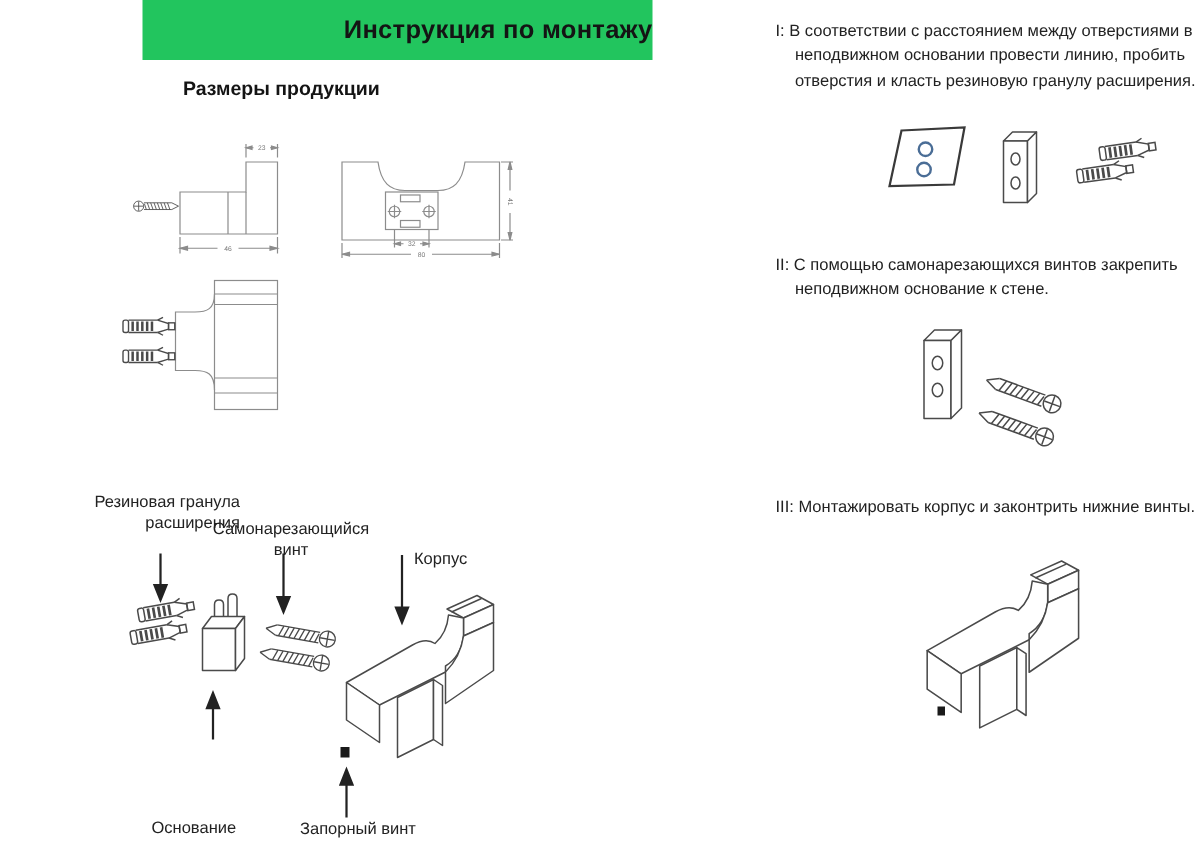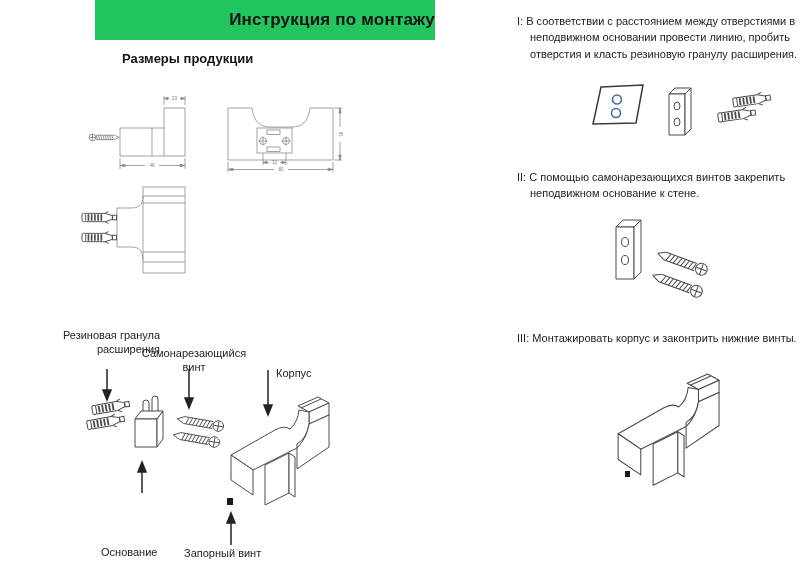"Запорный винт" div.abs { left: 184px -> 200px }
